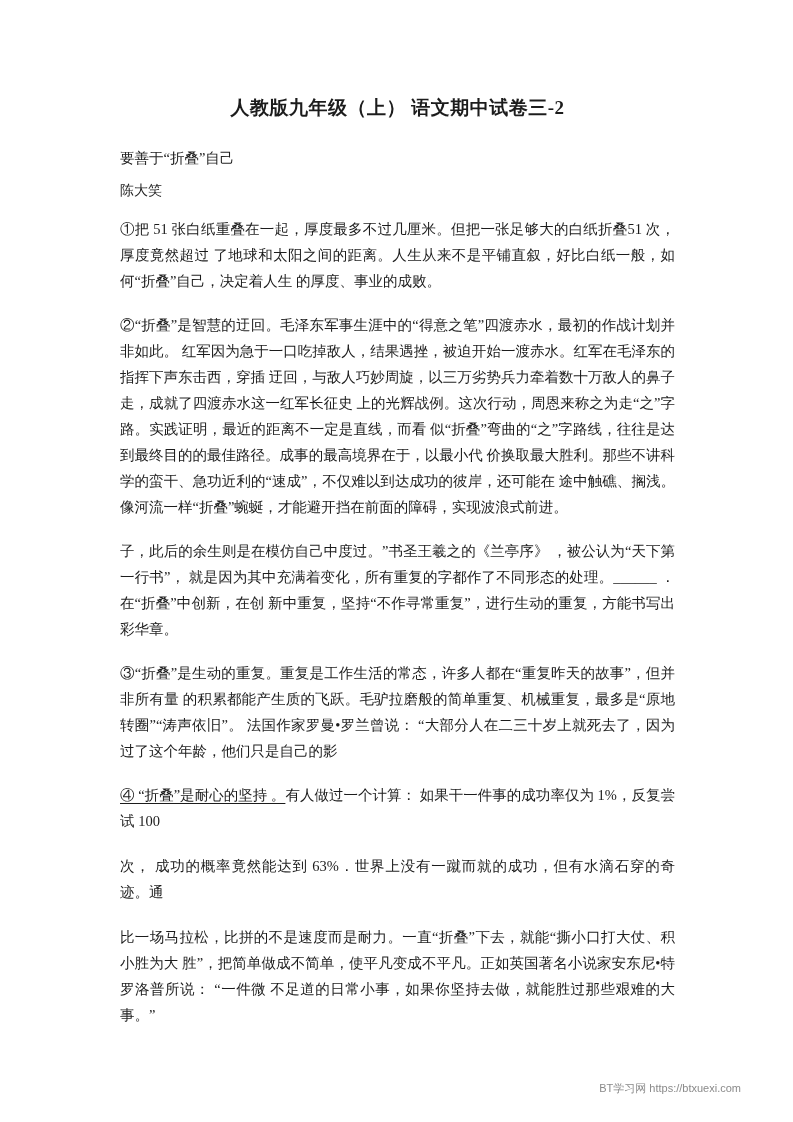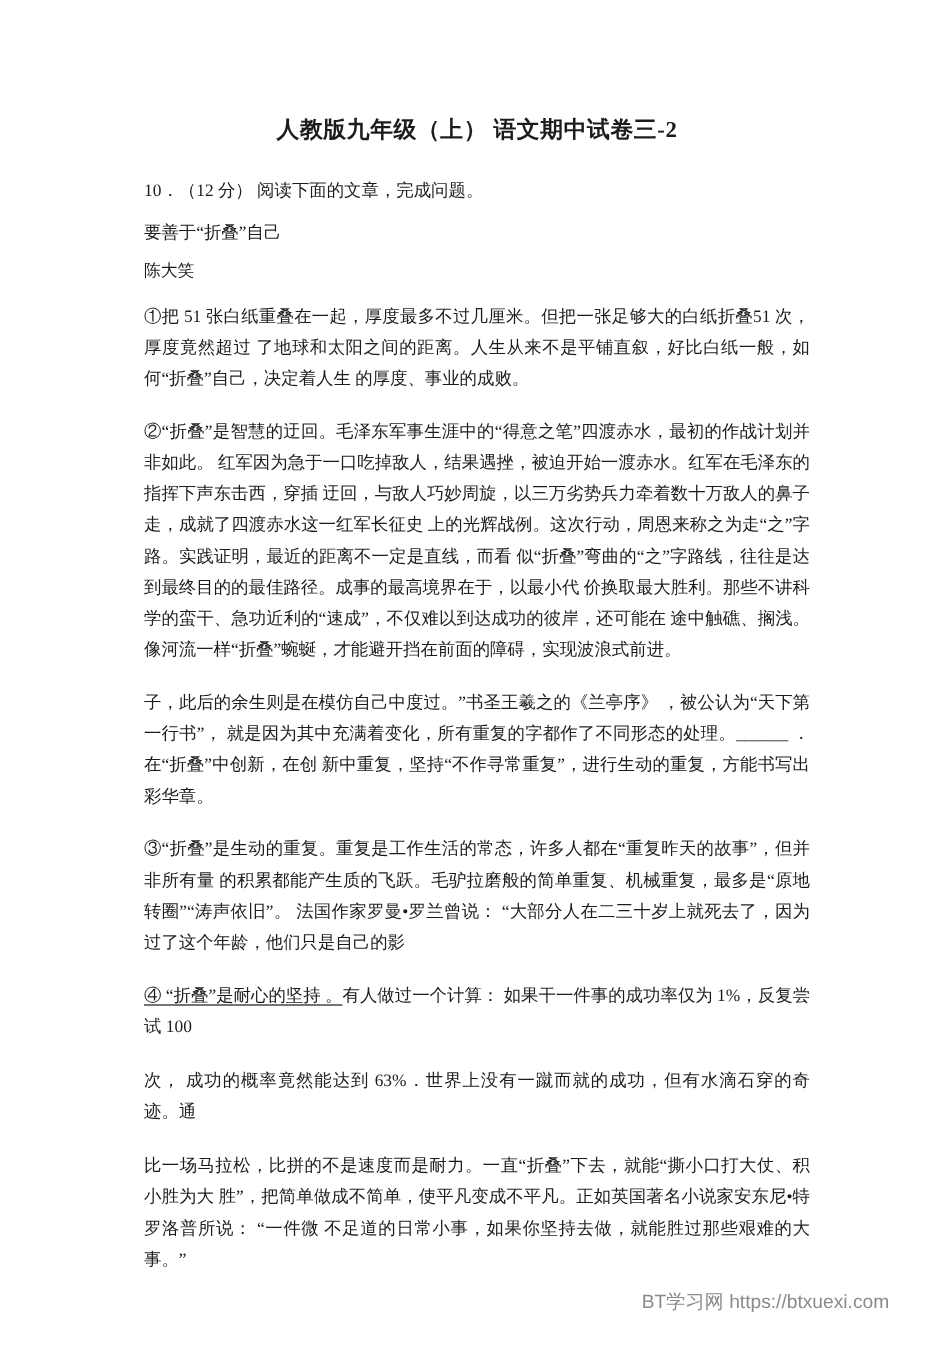"10．（12 分） 阅读下面的文章，完成问题。" p.question { html: <p>10．（12 分） 阅读下面的文章，完成问题。</p> -> none }
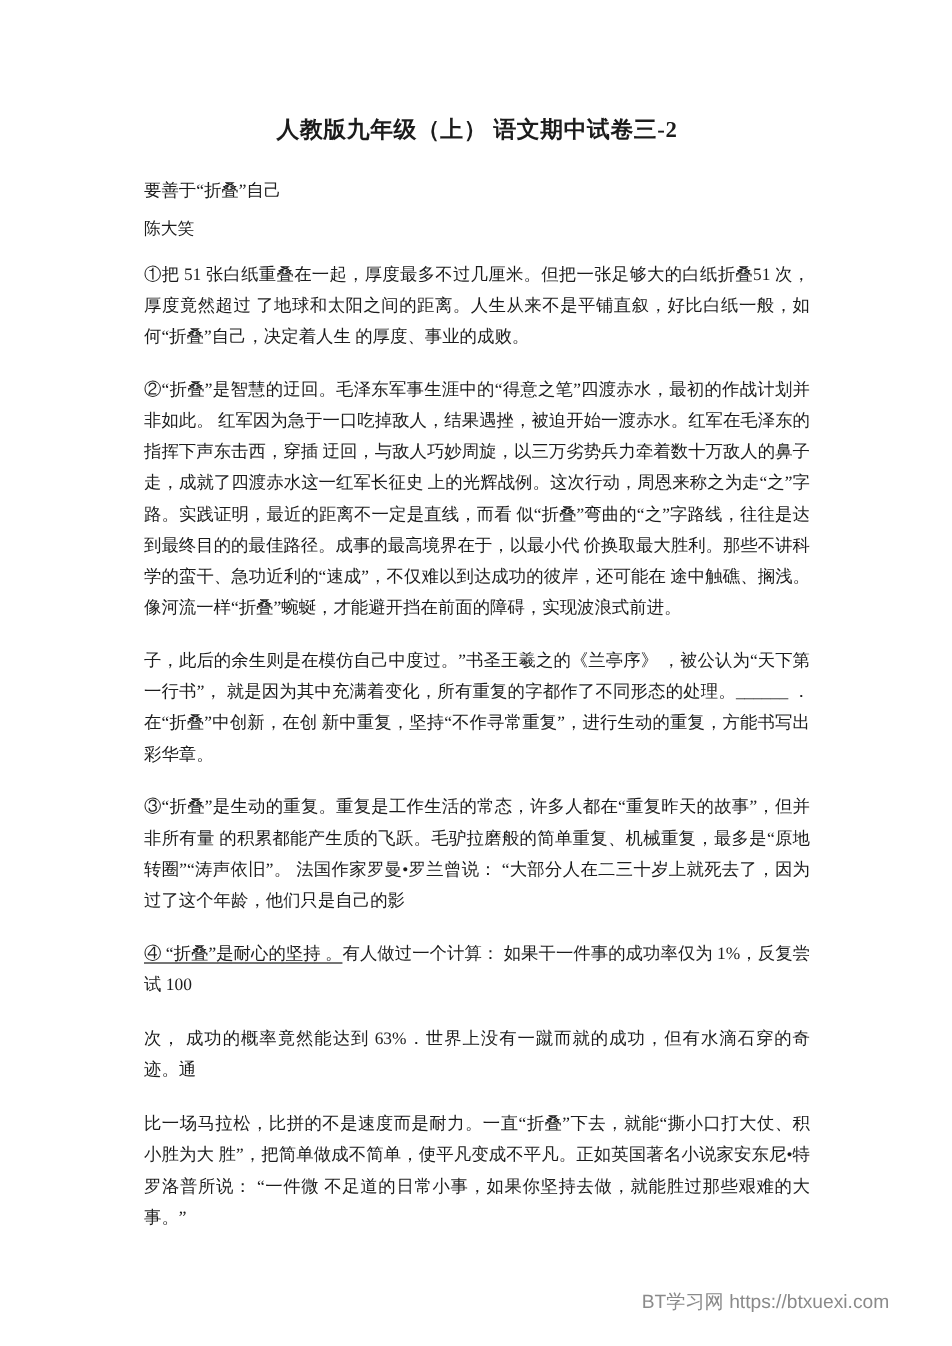"BT学习网 https://btxuexi.com" .footer { font-size: 16px -> 11px }
